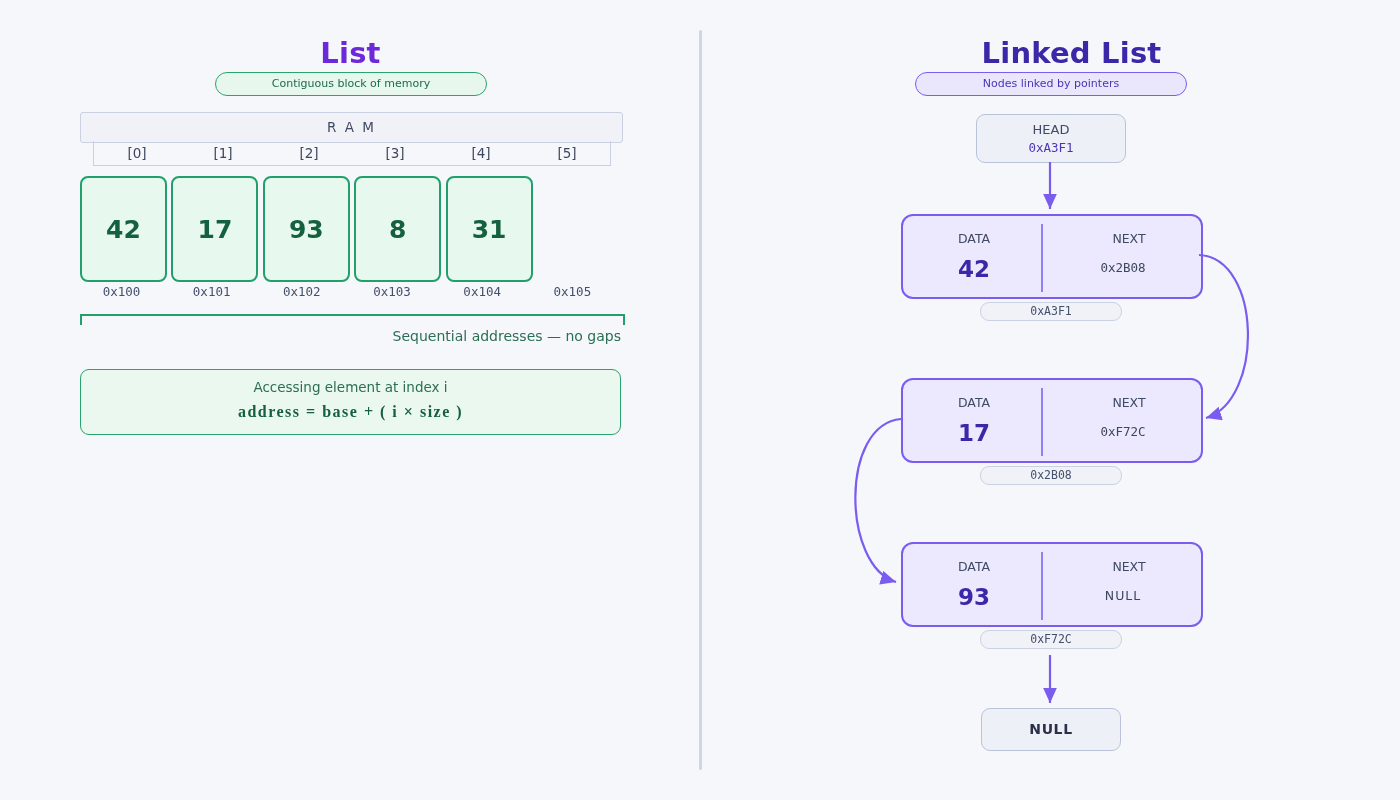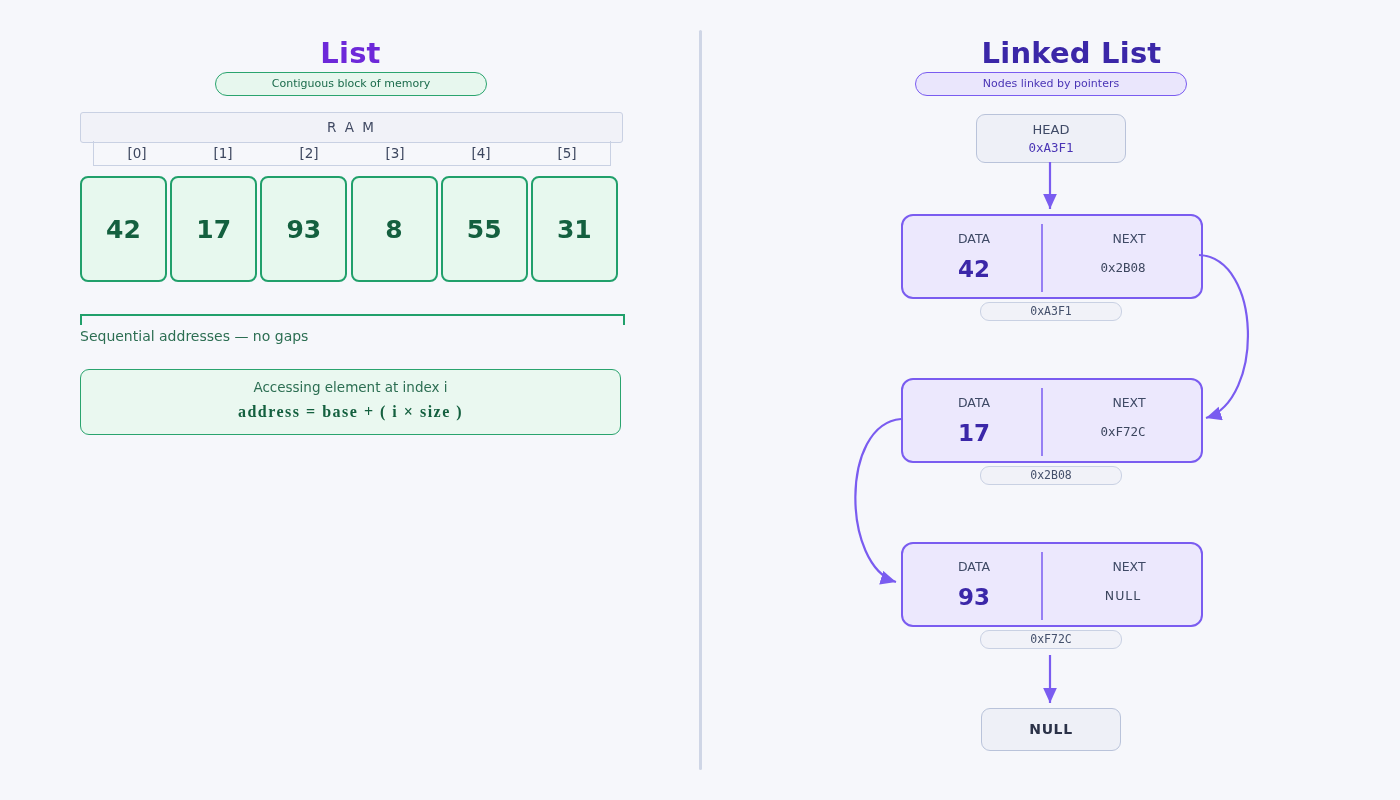"55" div.cell-wrap { html: <div> <div>55</div> </div> -> none }
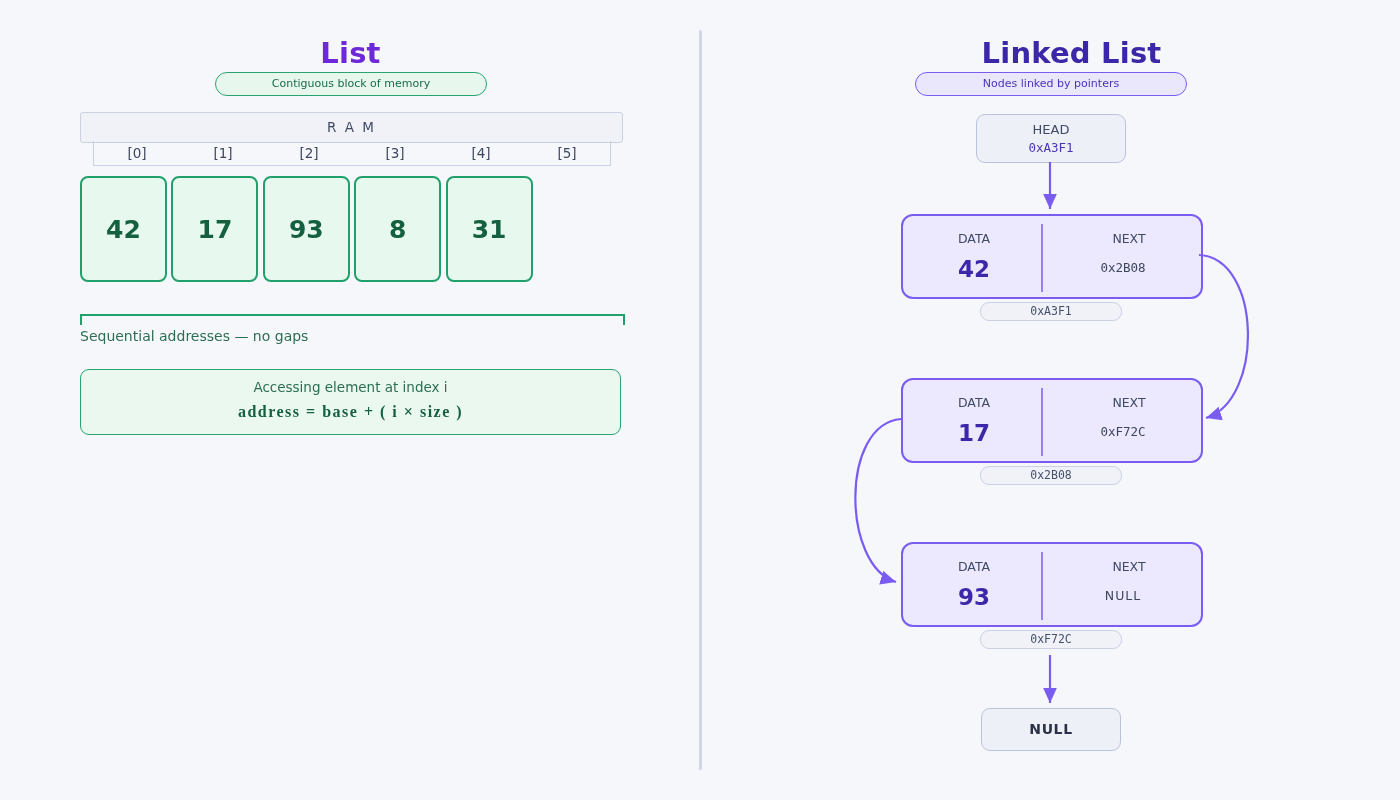"0x100" div.abs { html: none -> <div> <div> <div>0x100</div> </div> <div> <div>0x101</div> </div> <div> <div>0x102</div> </div> <div> <div>0x103</div> </div> <div> <div>0x104</div> </div> <div> <div>0x105</div> </div> </div> }
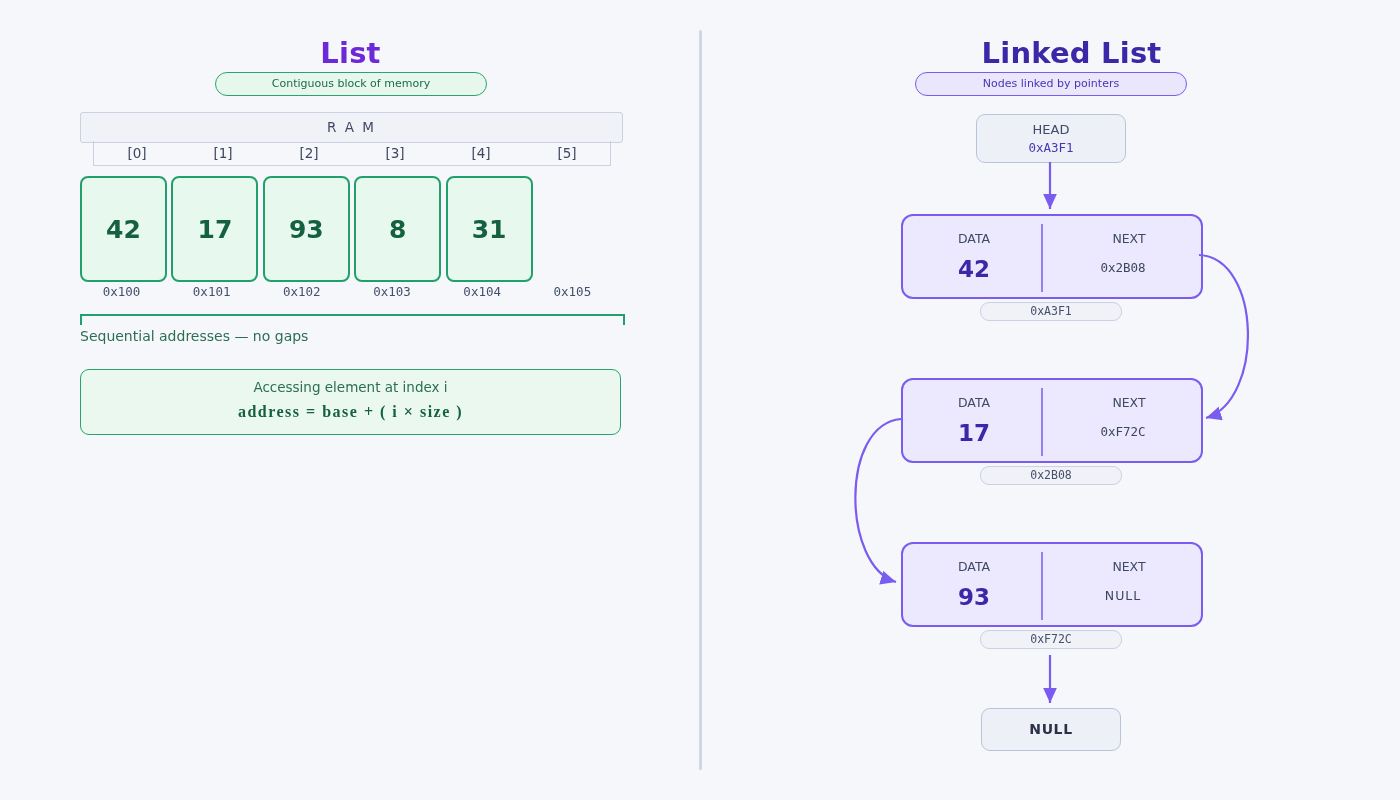"Sequential addresses — no gaps" .bracket-label { text-align: left -> right }
